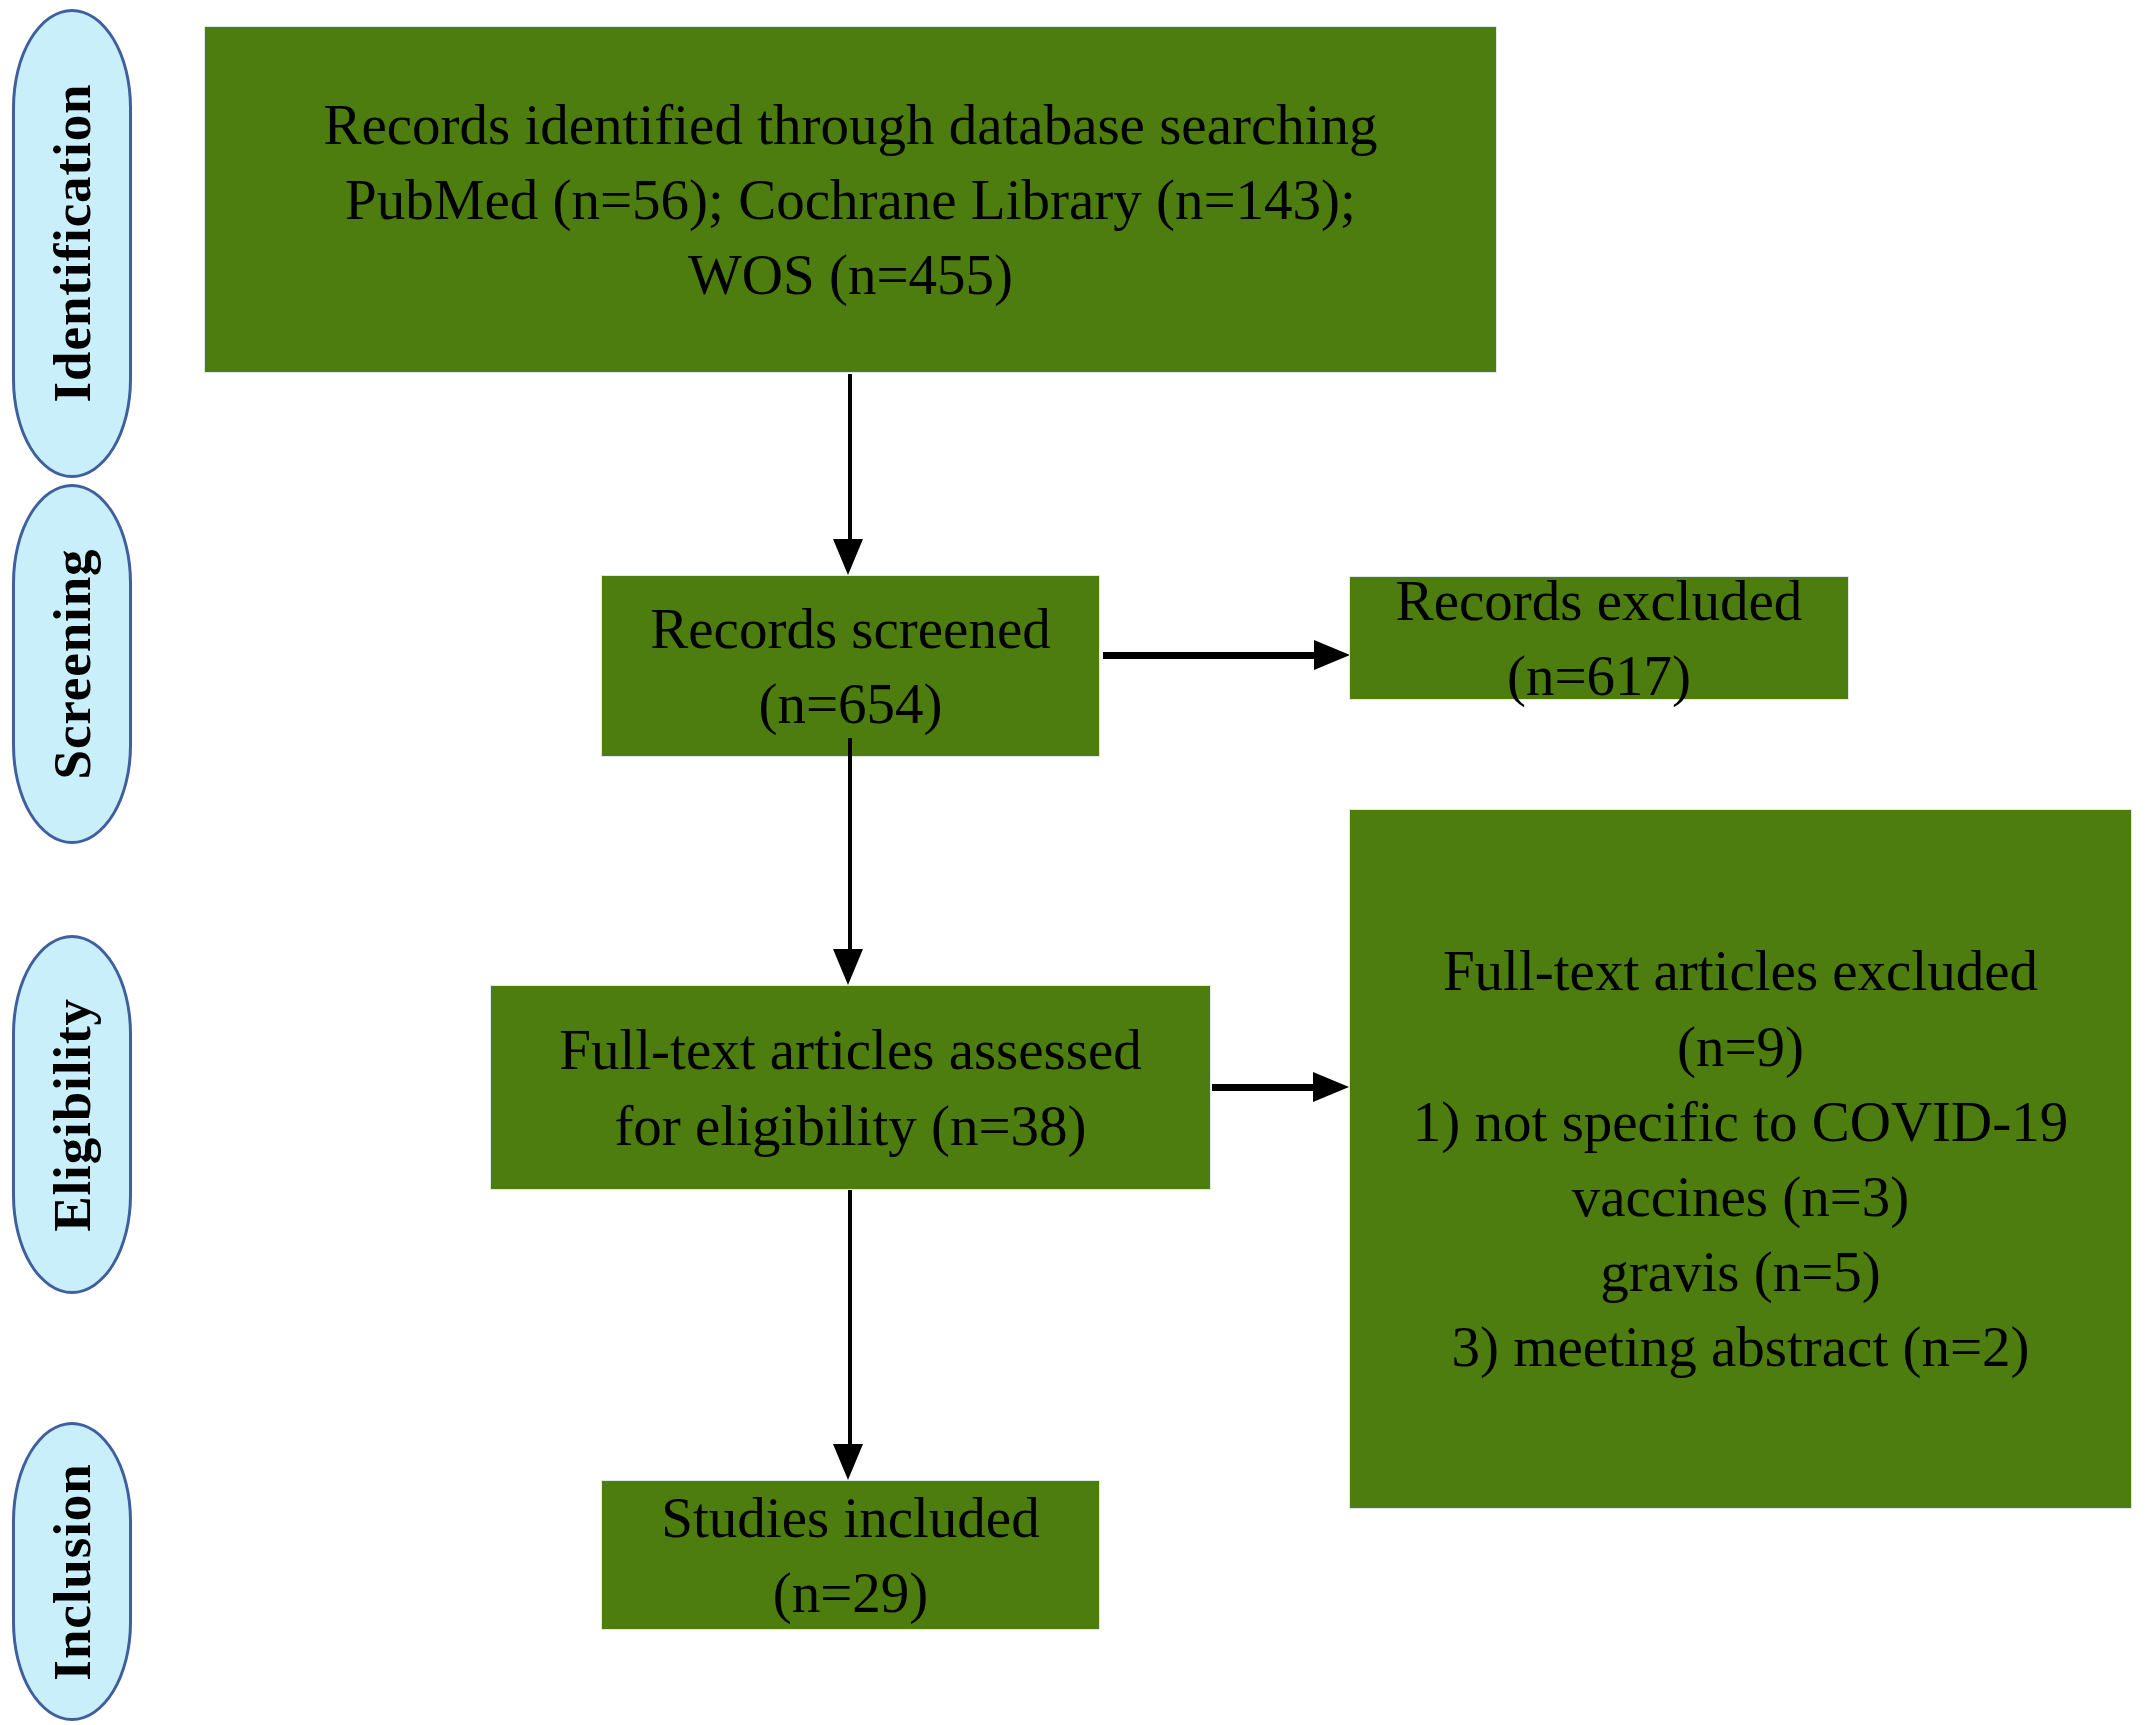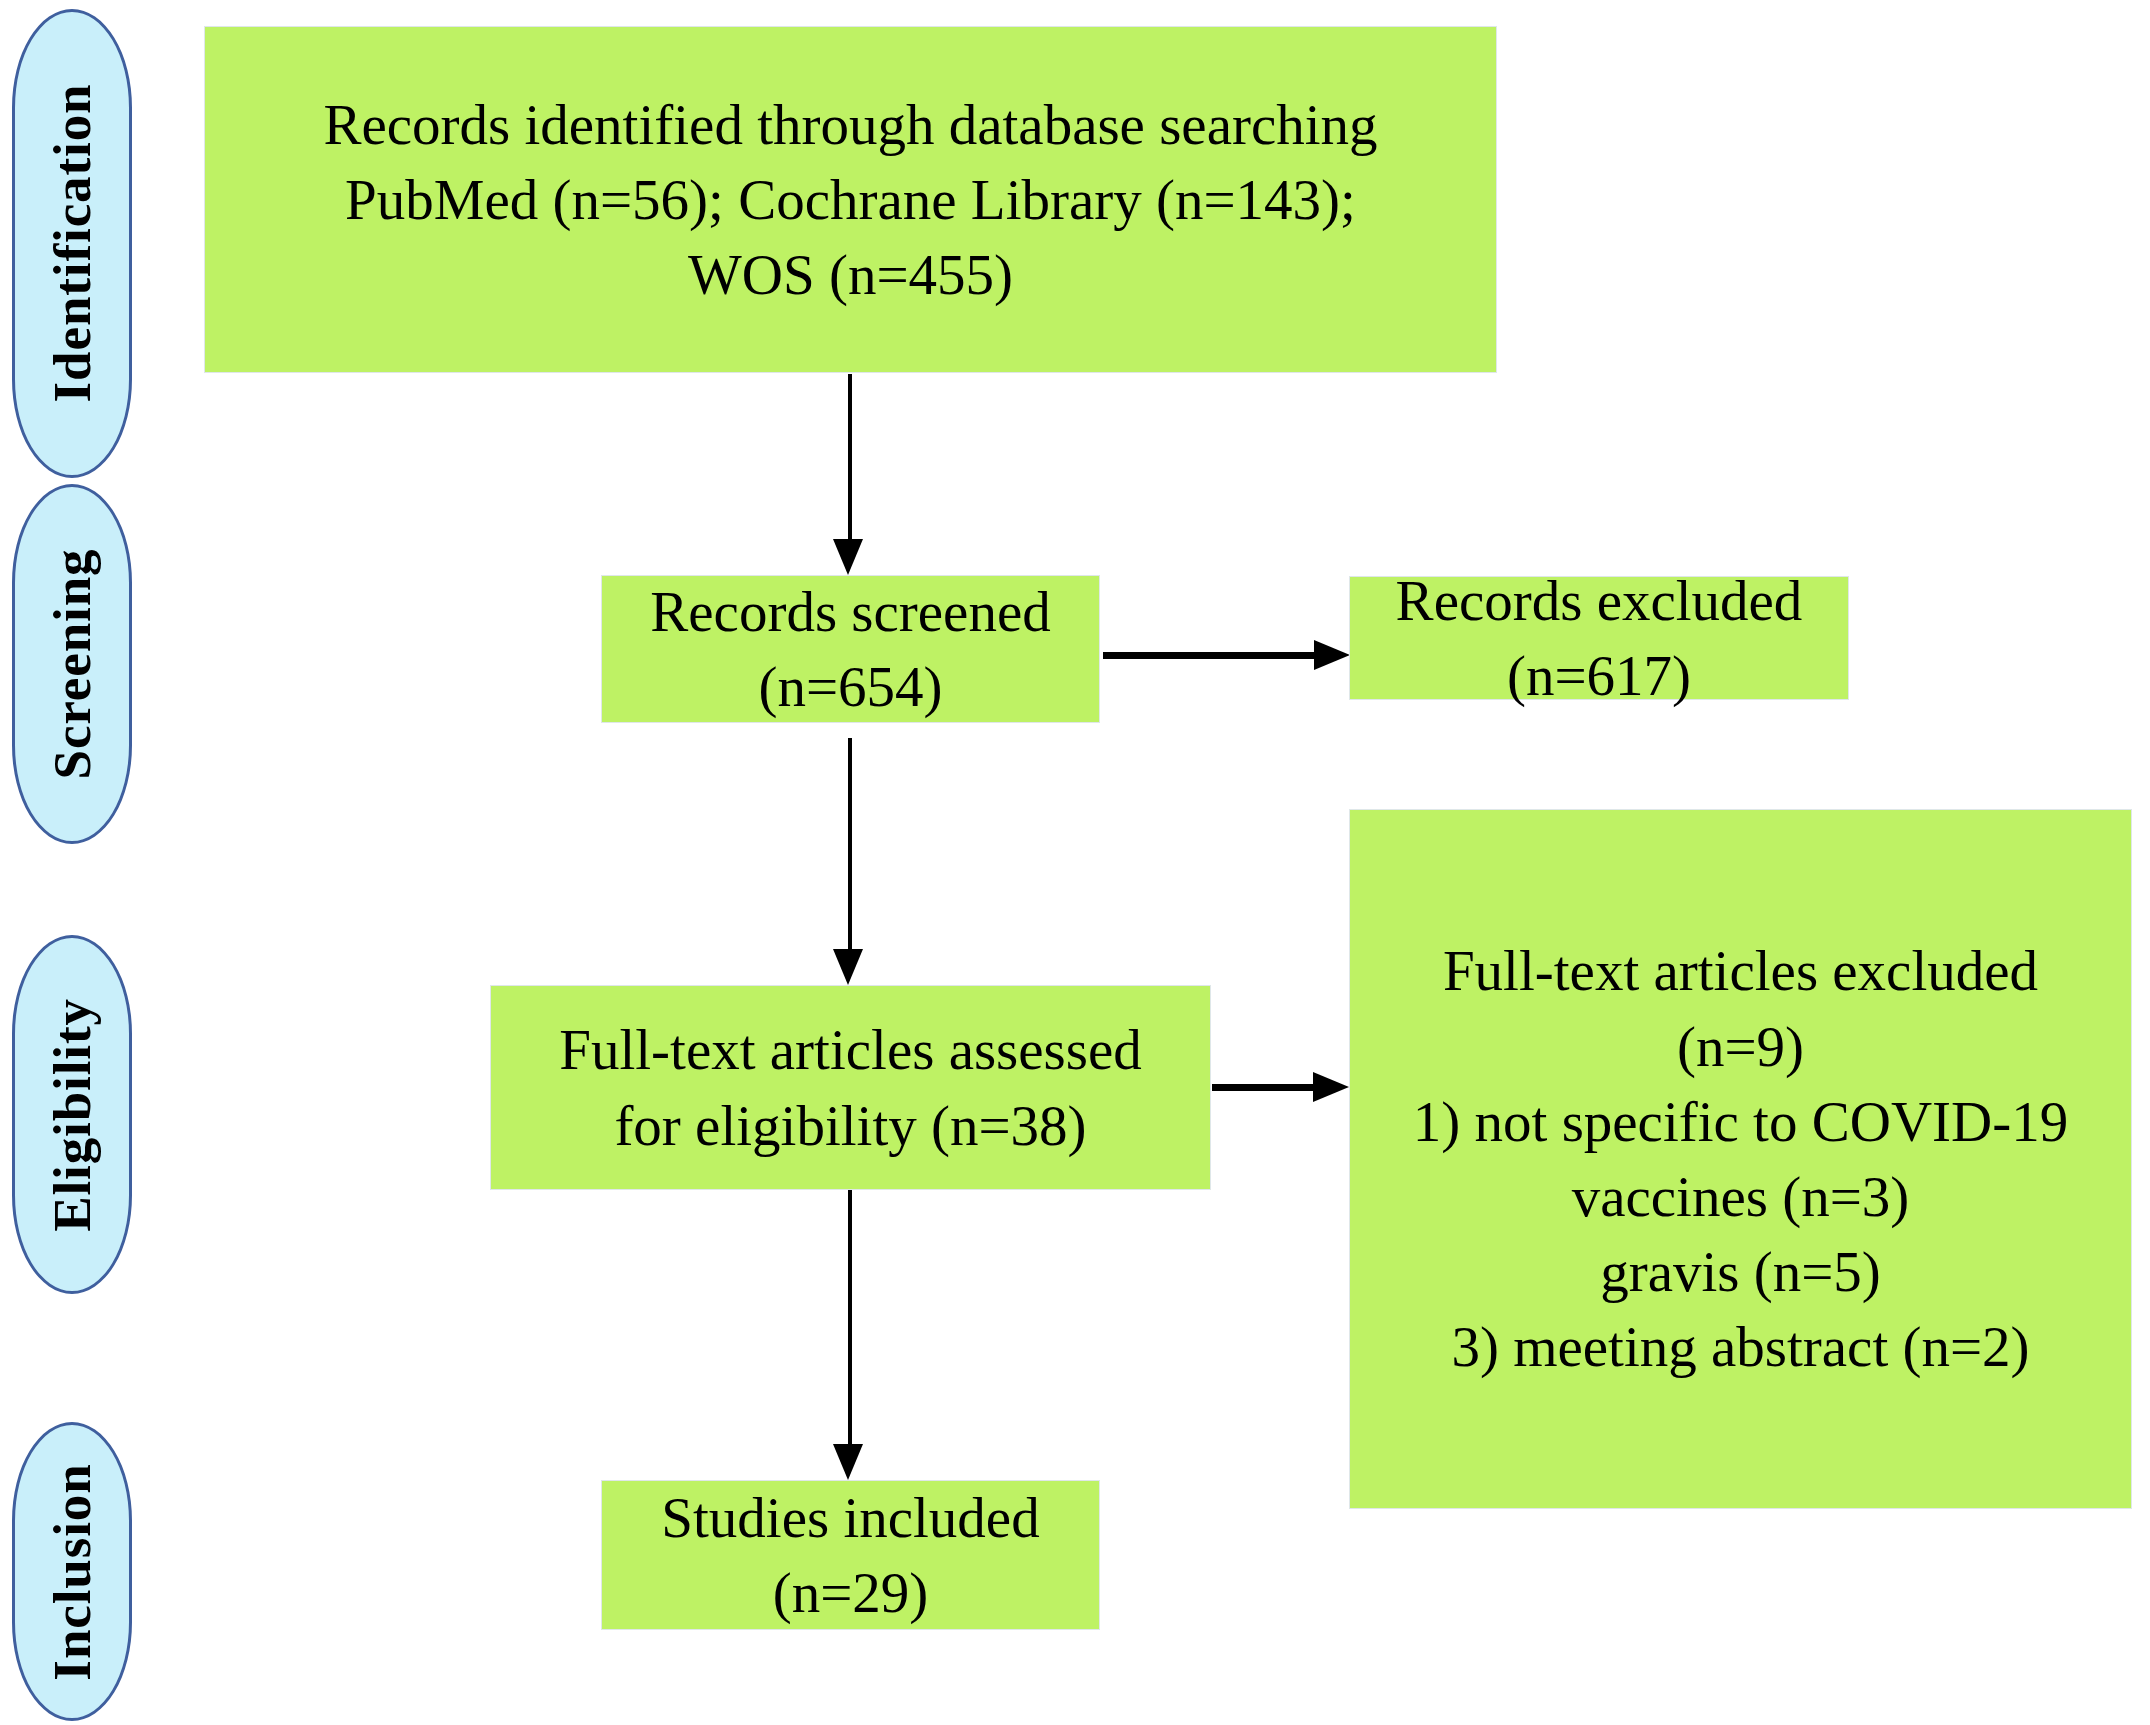"Records identified through database" .flow-box { background: #bef264 -> #4d7c0f }
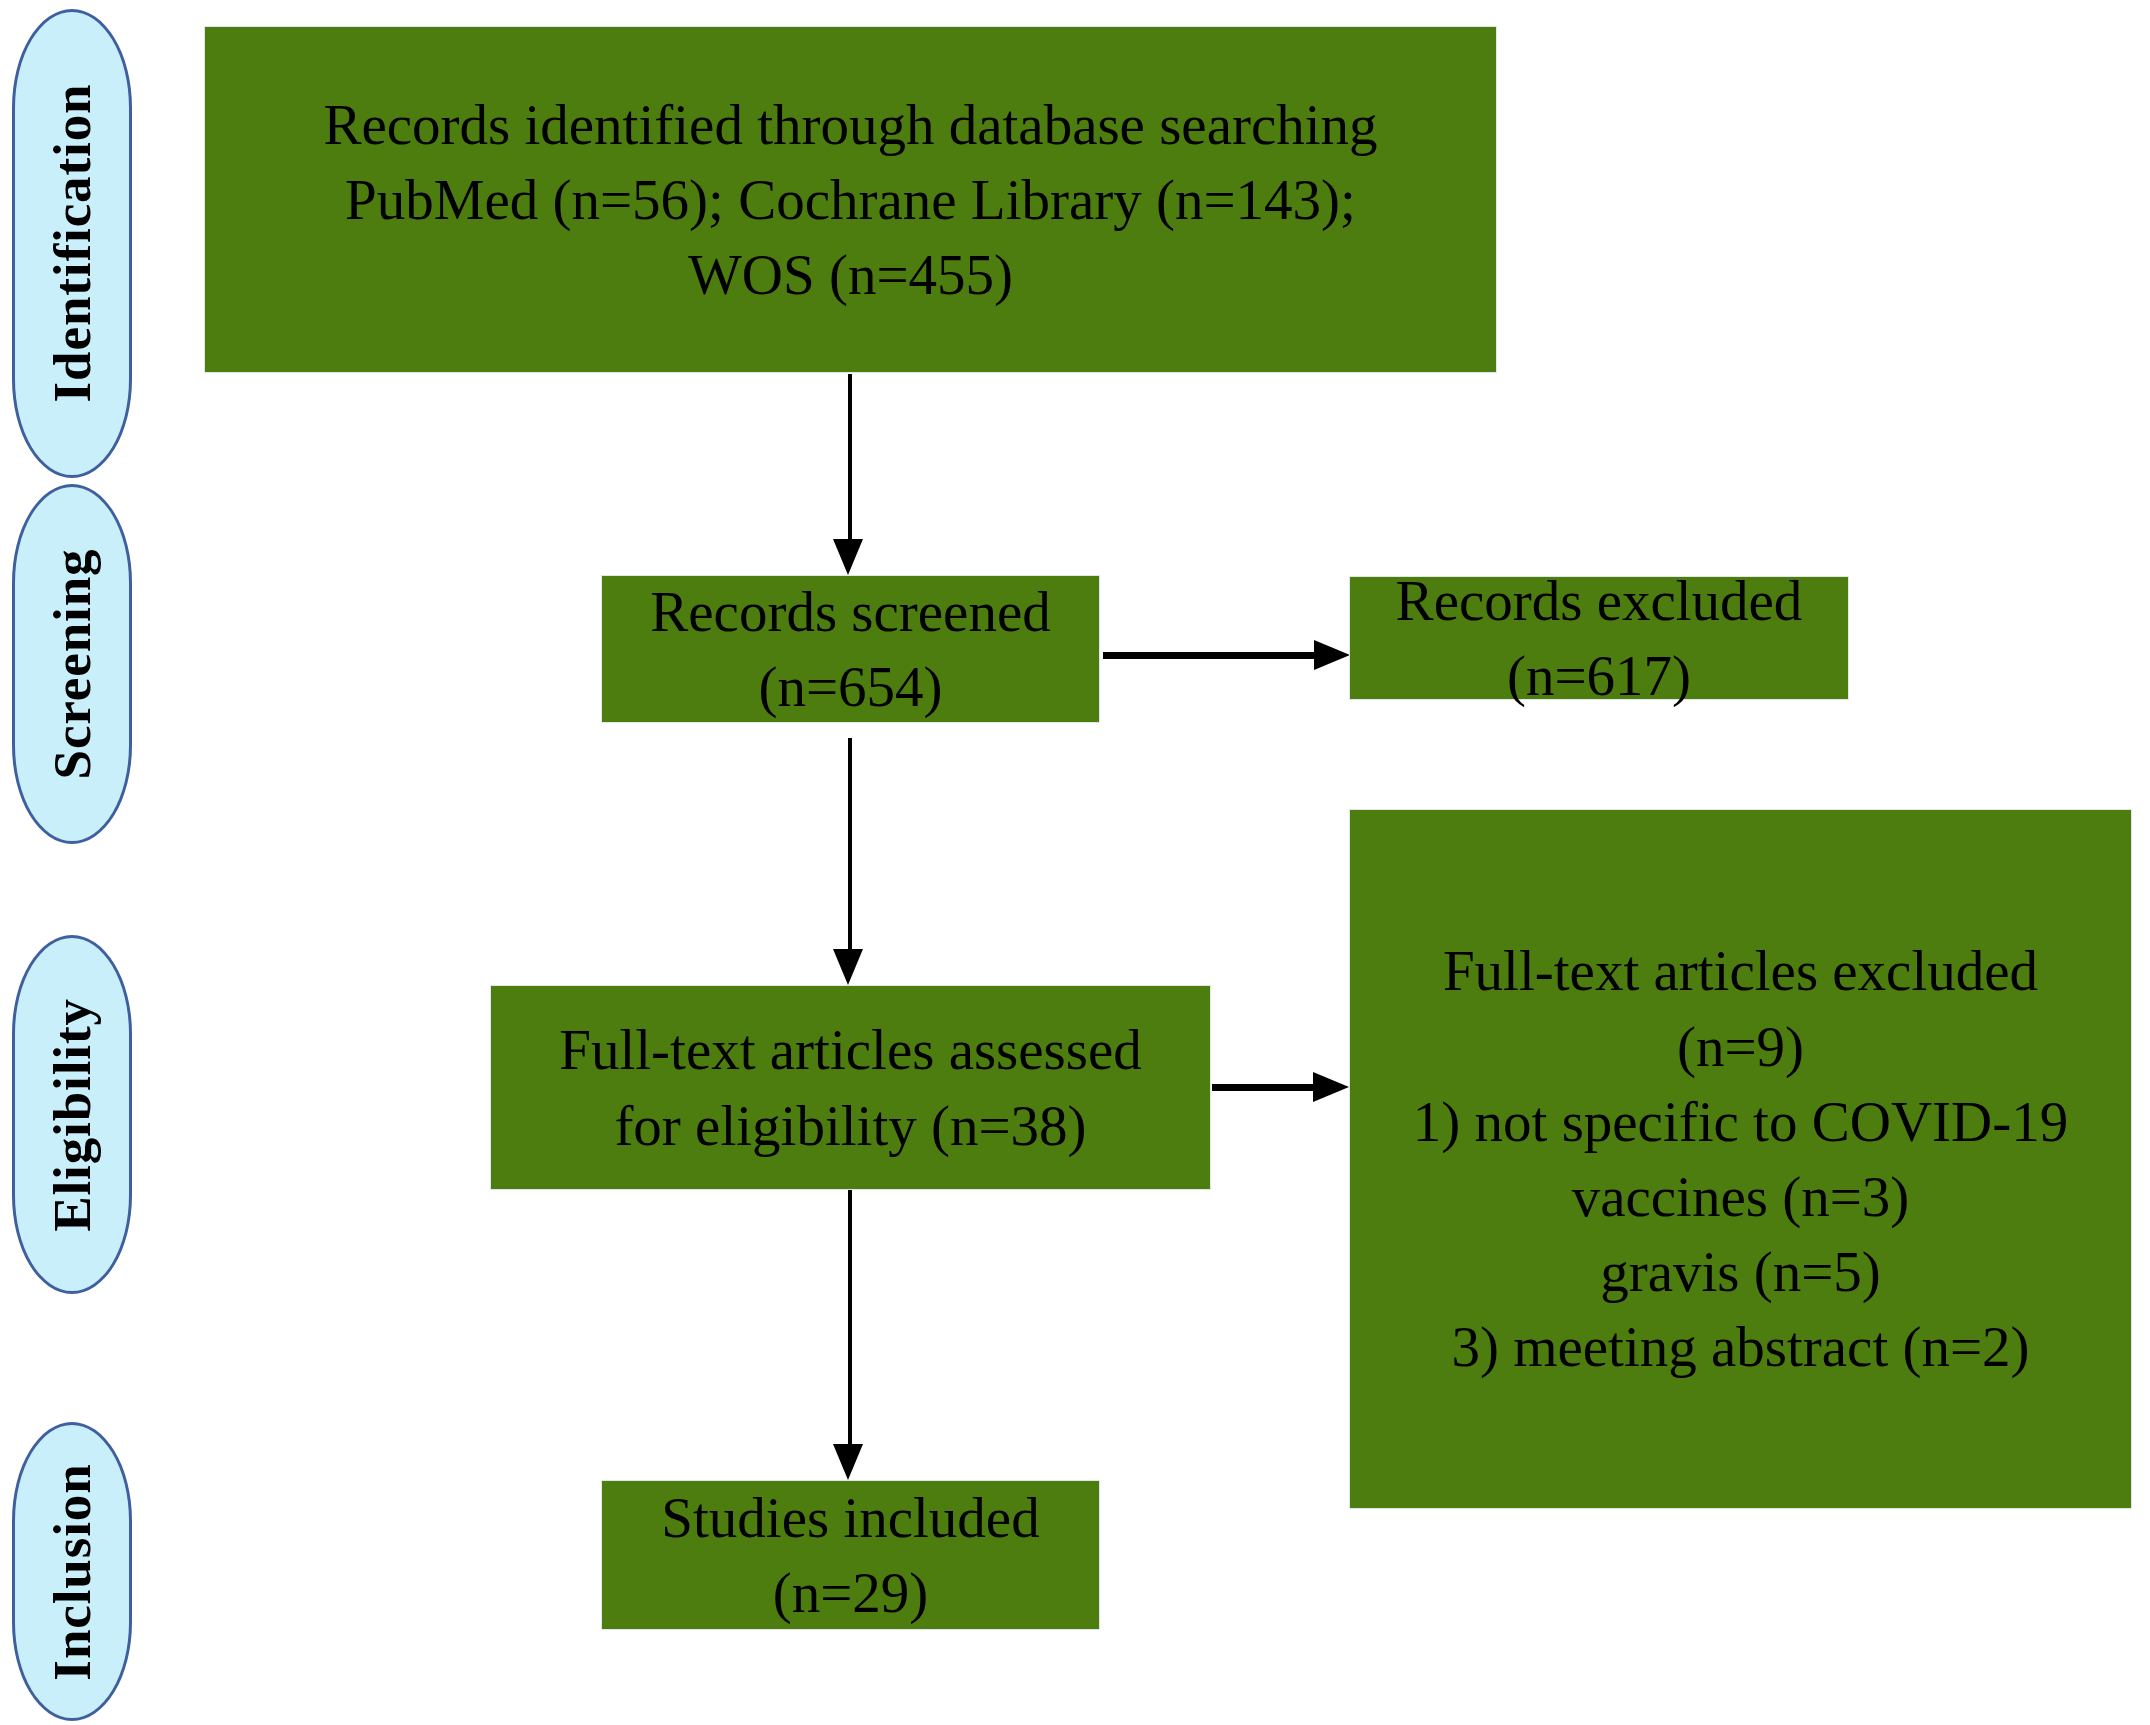"Records screened" div.flow-box { height: 148px -> 182px }
